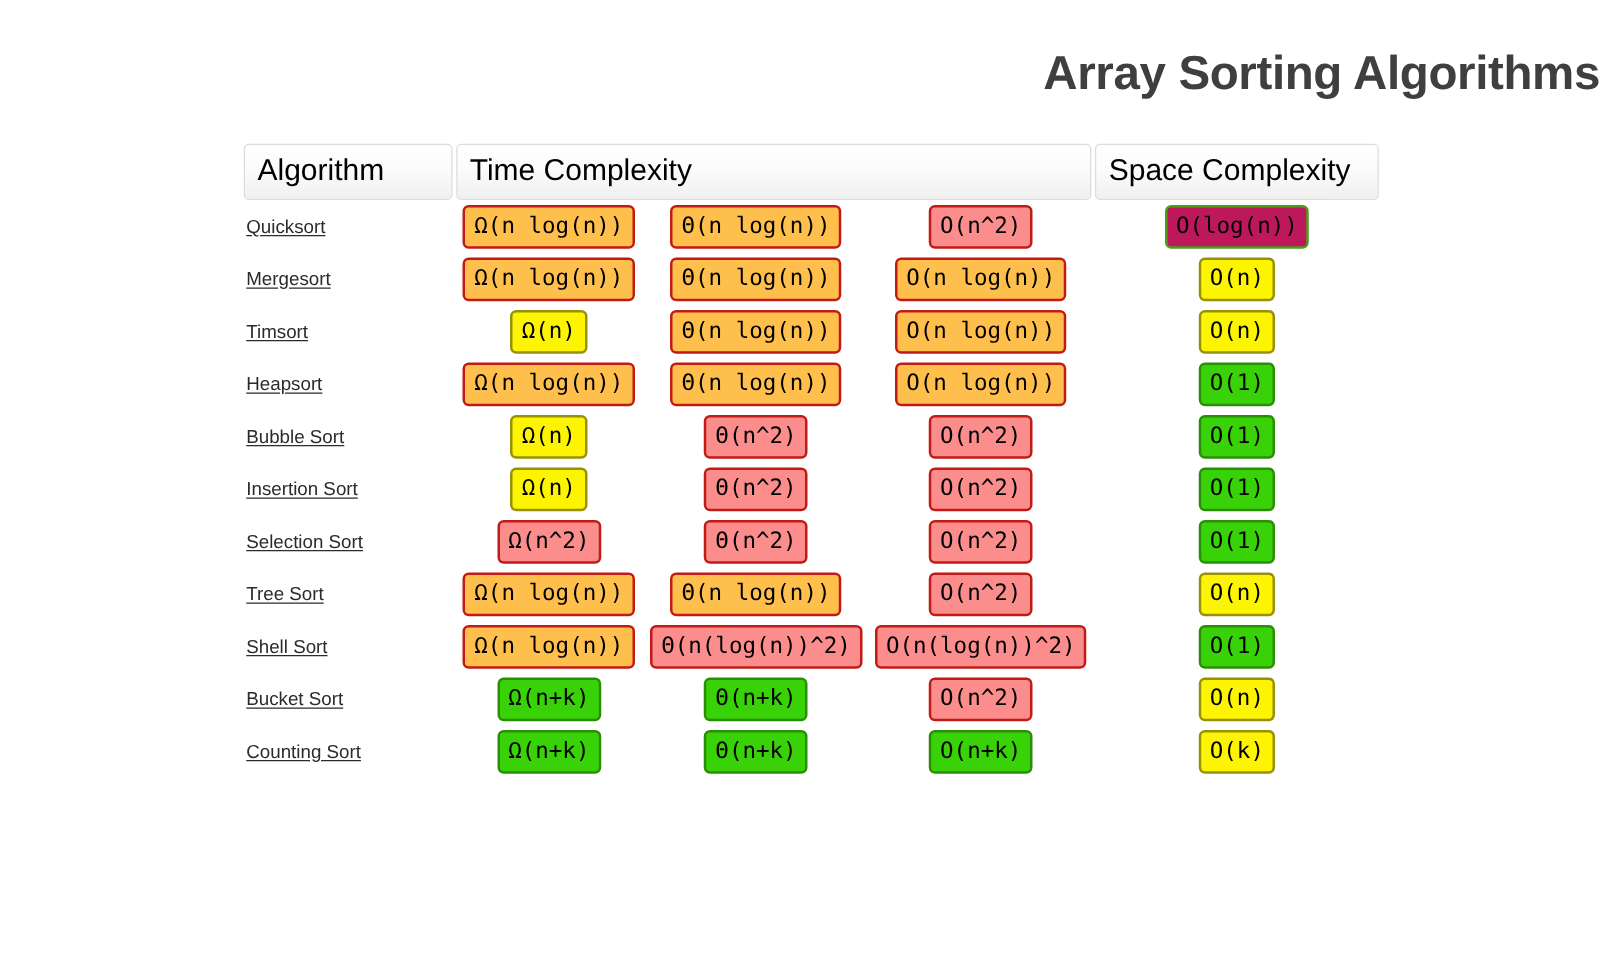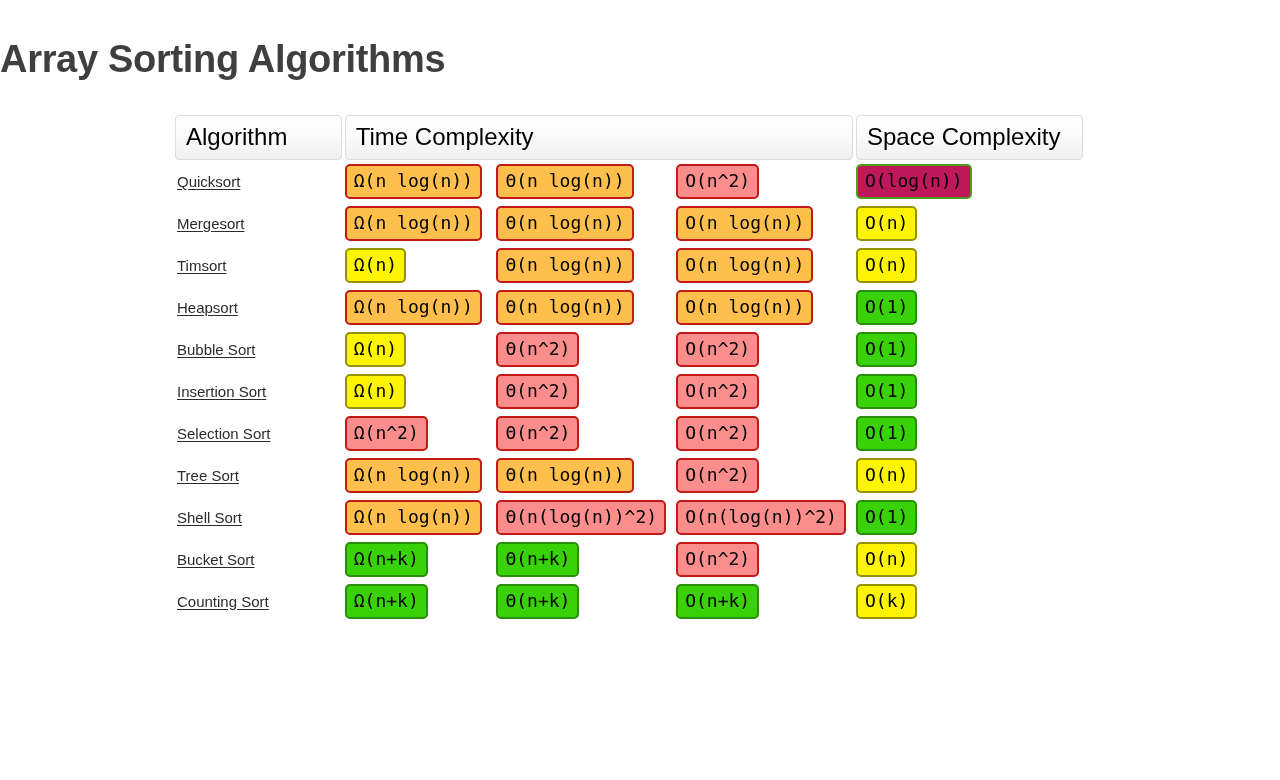"Array Sorting Algorithms" .page-title { padding-left: none -> 23px; text-align: left -> right }
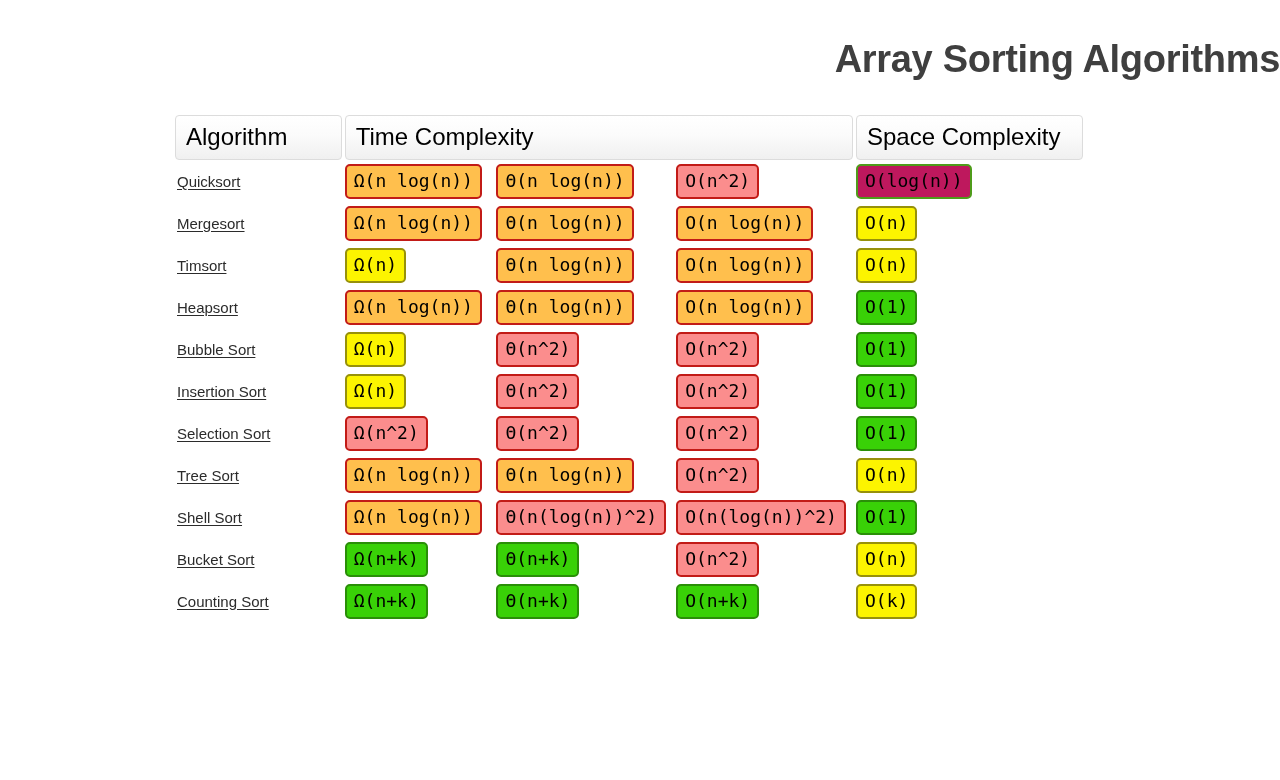"Algorithm" .table-wrap { left: 172px -> 192px }
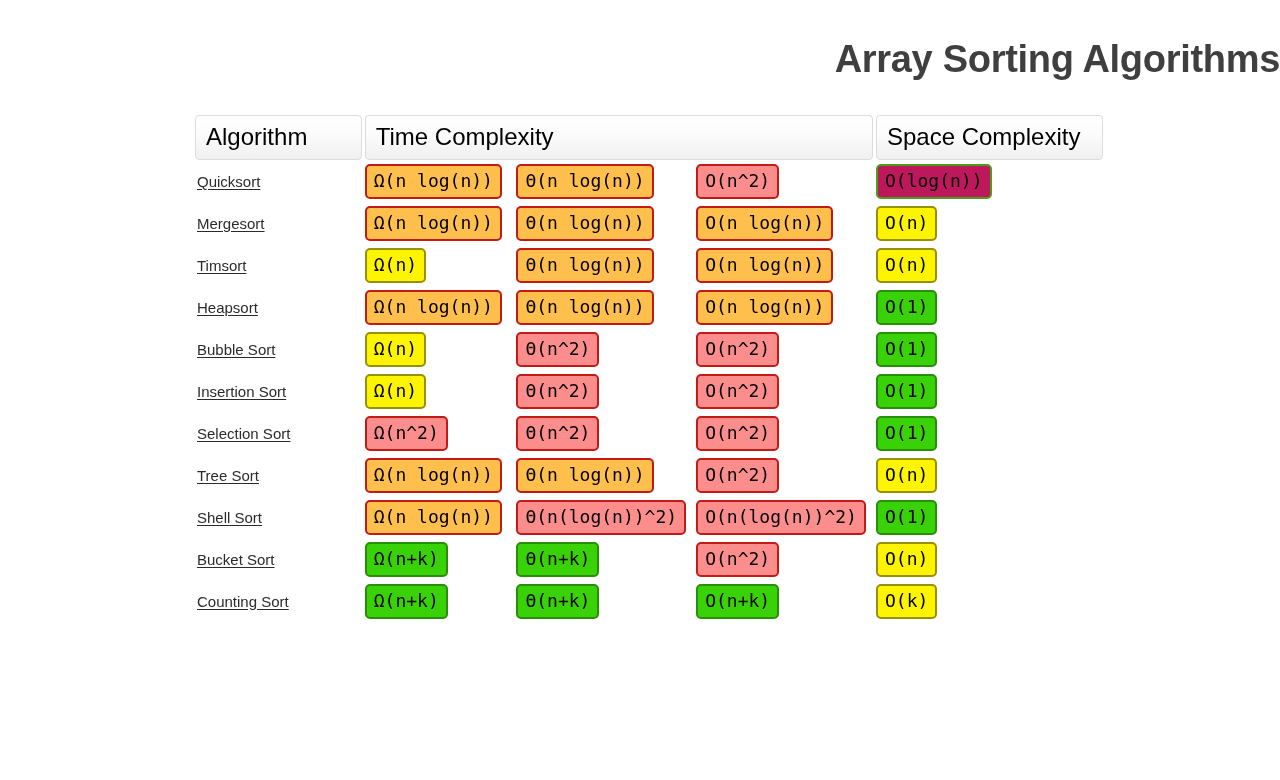"Ω(n log(n))" td.cplx-cell { text-align: left -> center }
